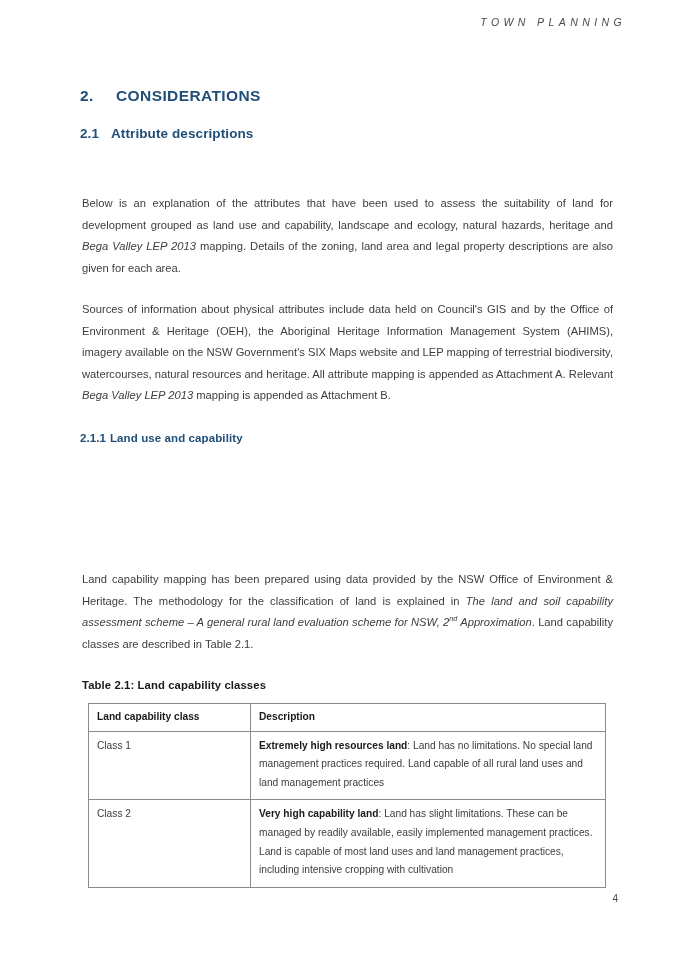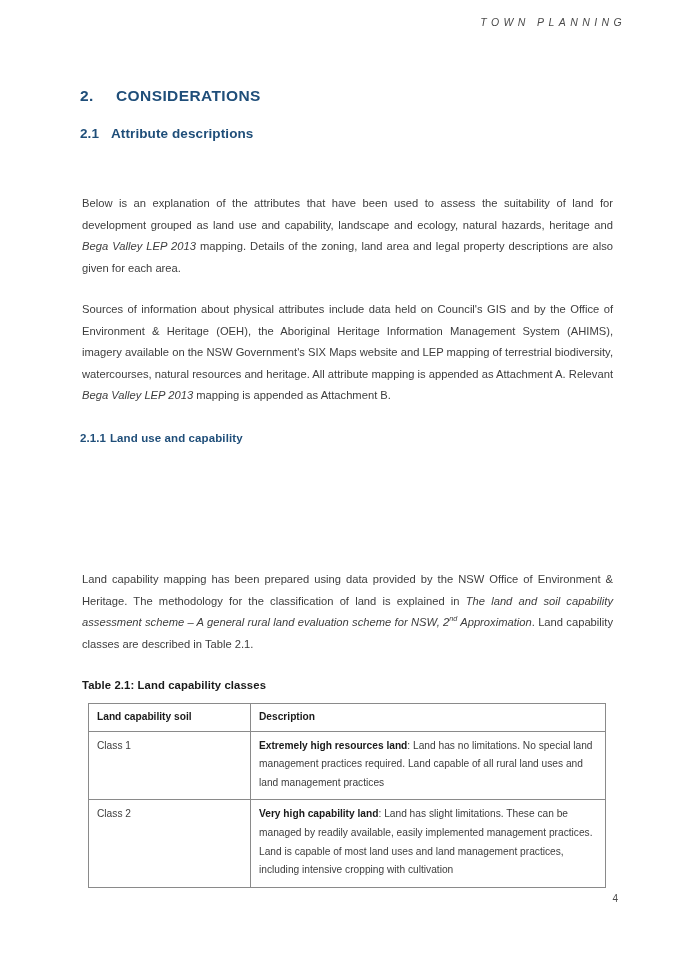"Land capability soil" th.col-class { text: soil -> class }
